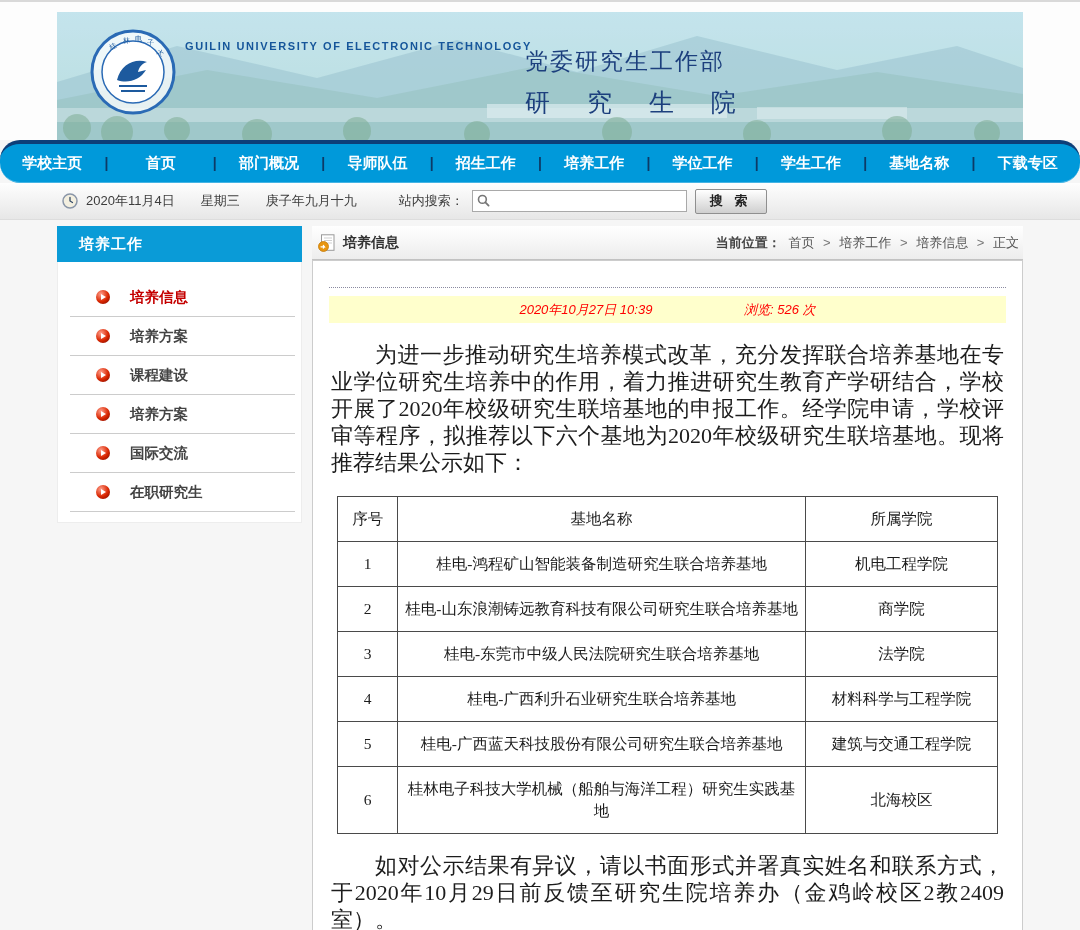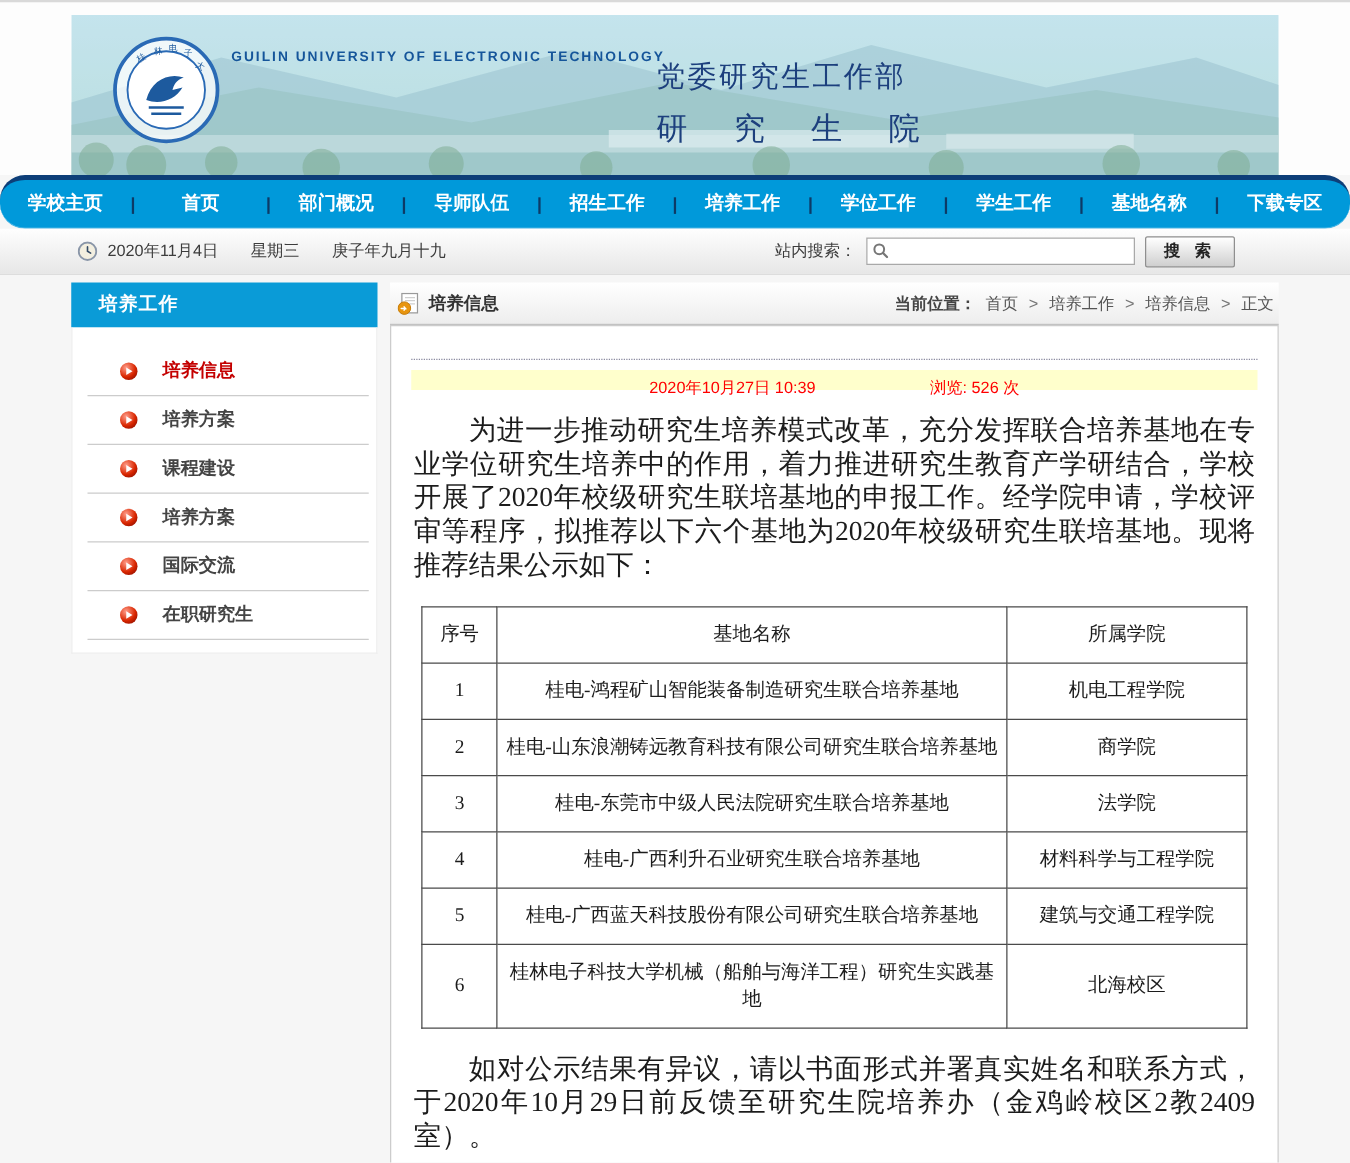"2020年11月4日" .datebar { gap: none -> 24px; justify-content: space-between -> none }
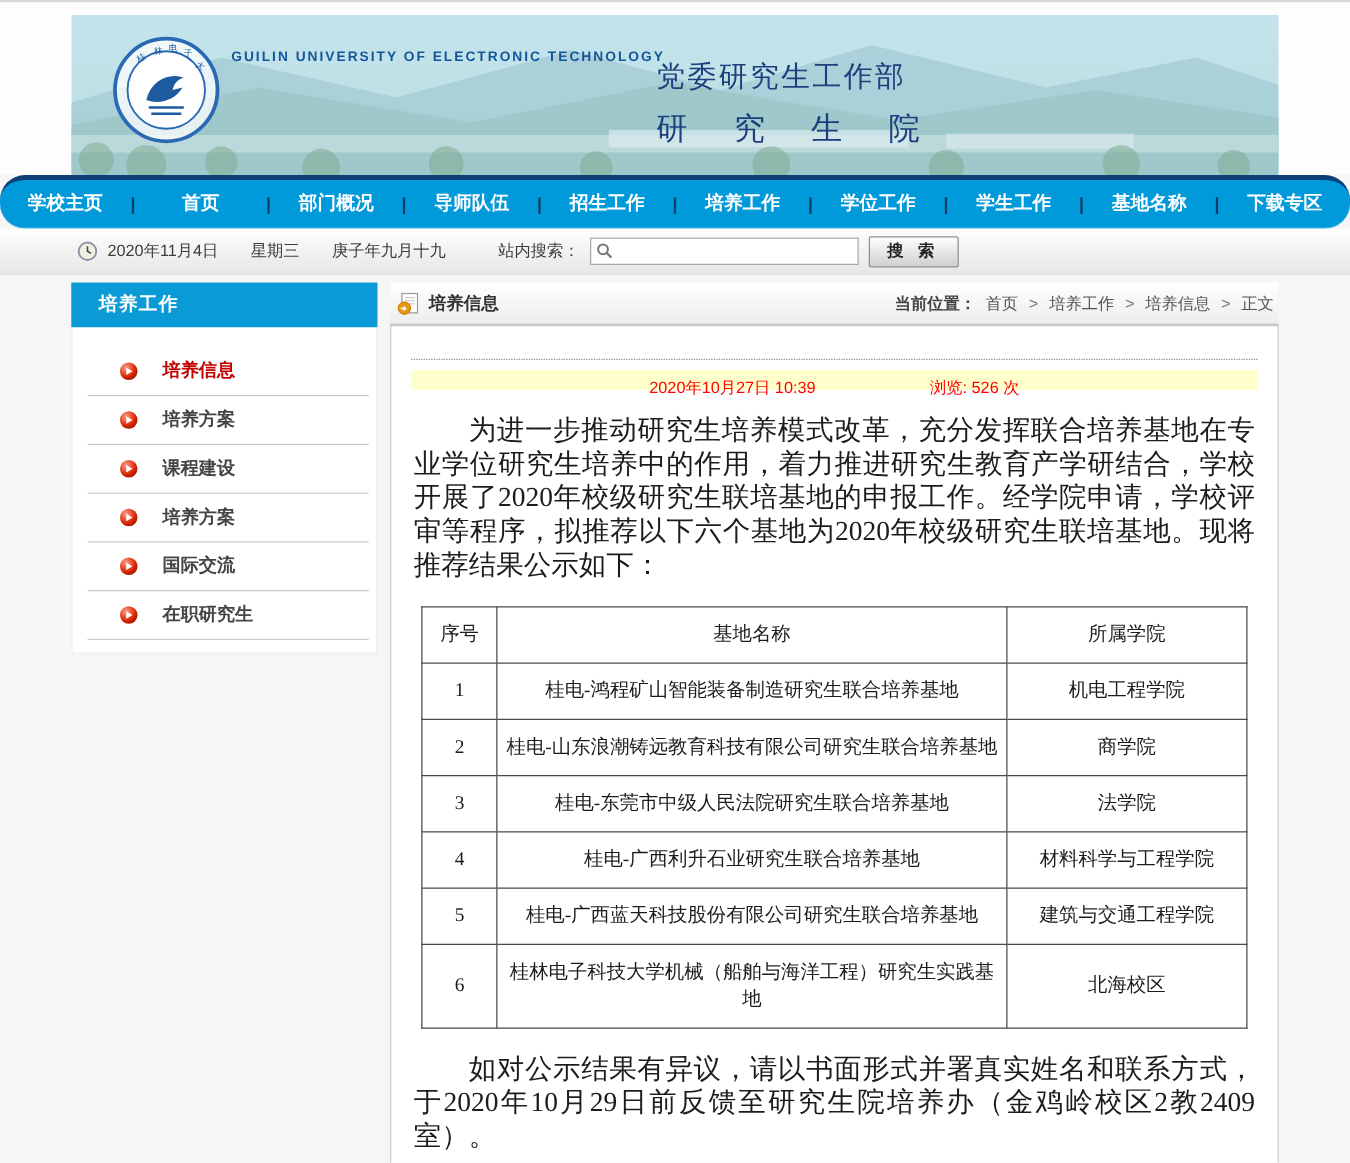"2020年10月27日 10:39 浏览: 526 次" .meta { font-style: none -> italic; height: 16px -> 27px }
